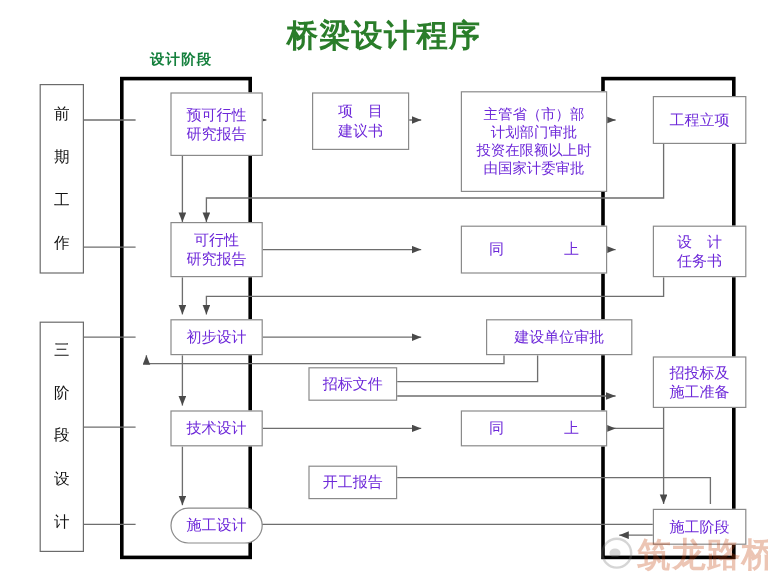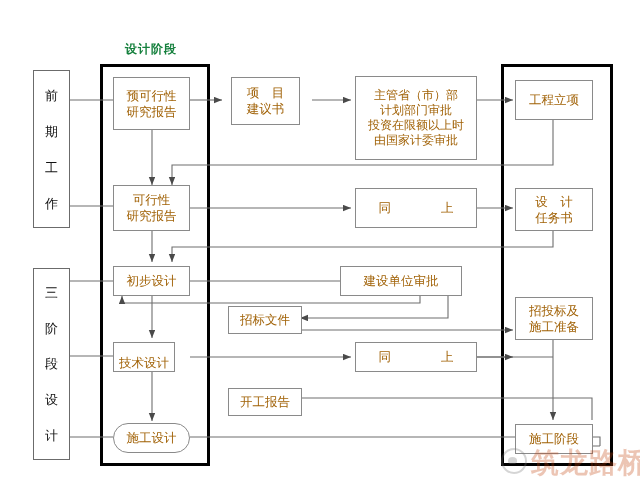"桥梁设计程序" div.title { html: none -> <div>桥梁设计程序</div> }
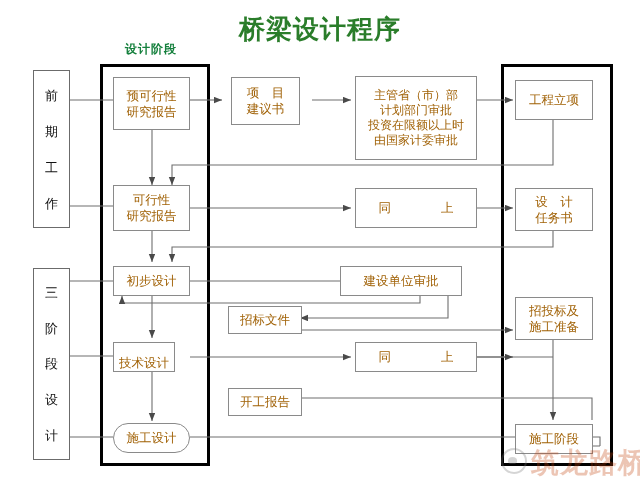"预可行性" .box { color: #a16207 -> #6d28d9; margin-left: none -> 29px }
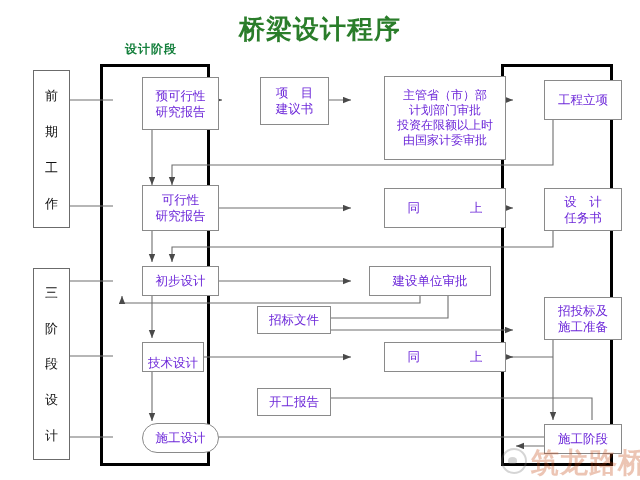"项 目" div.box { width: 69px -> 81px }
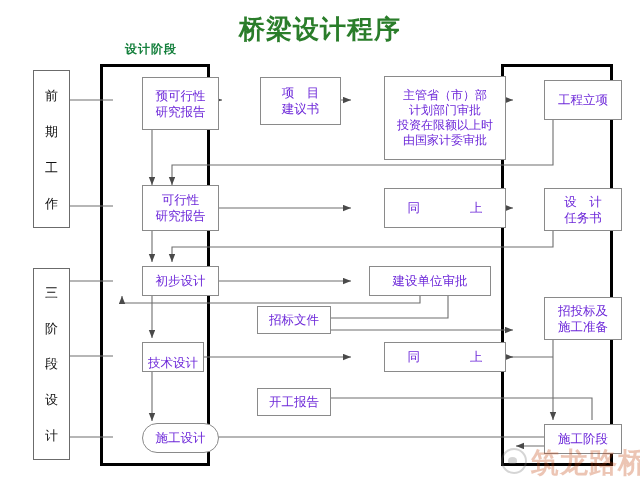"建设单位审批" div.box { left: 340px -> 376px }
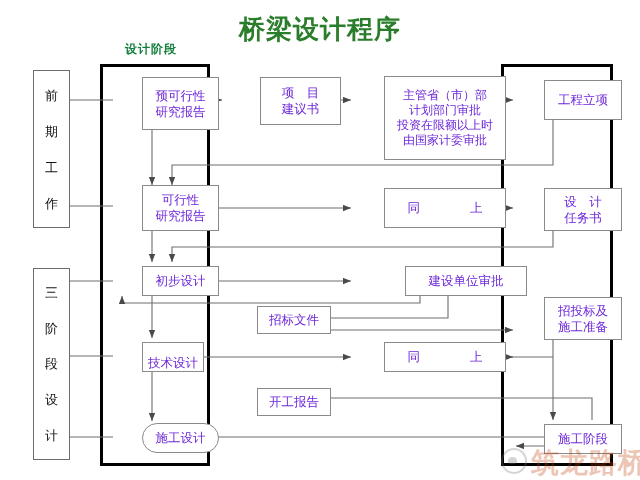"技术设计" div.box { justify-content: flex-end -> none; width: 62px -> 77px }
